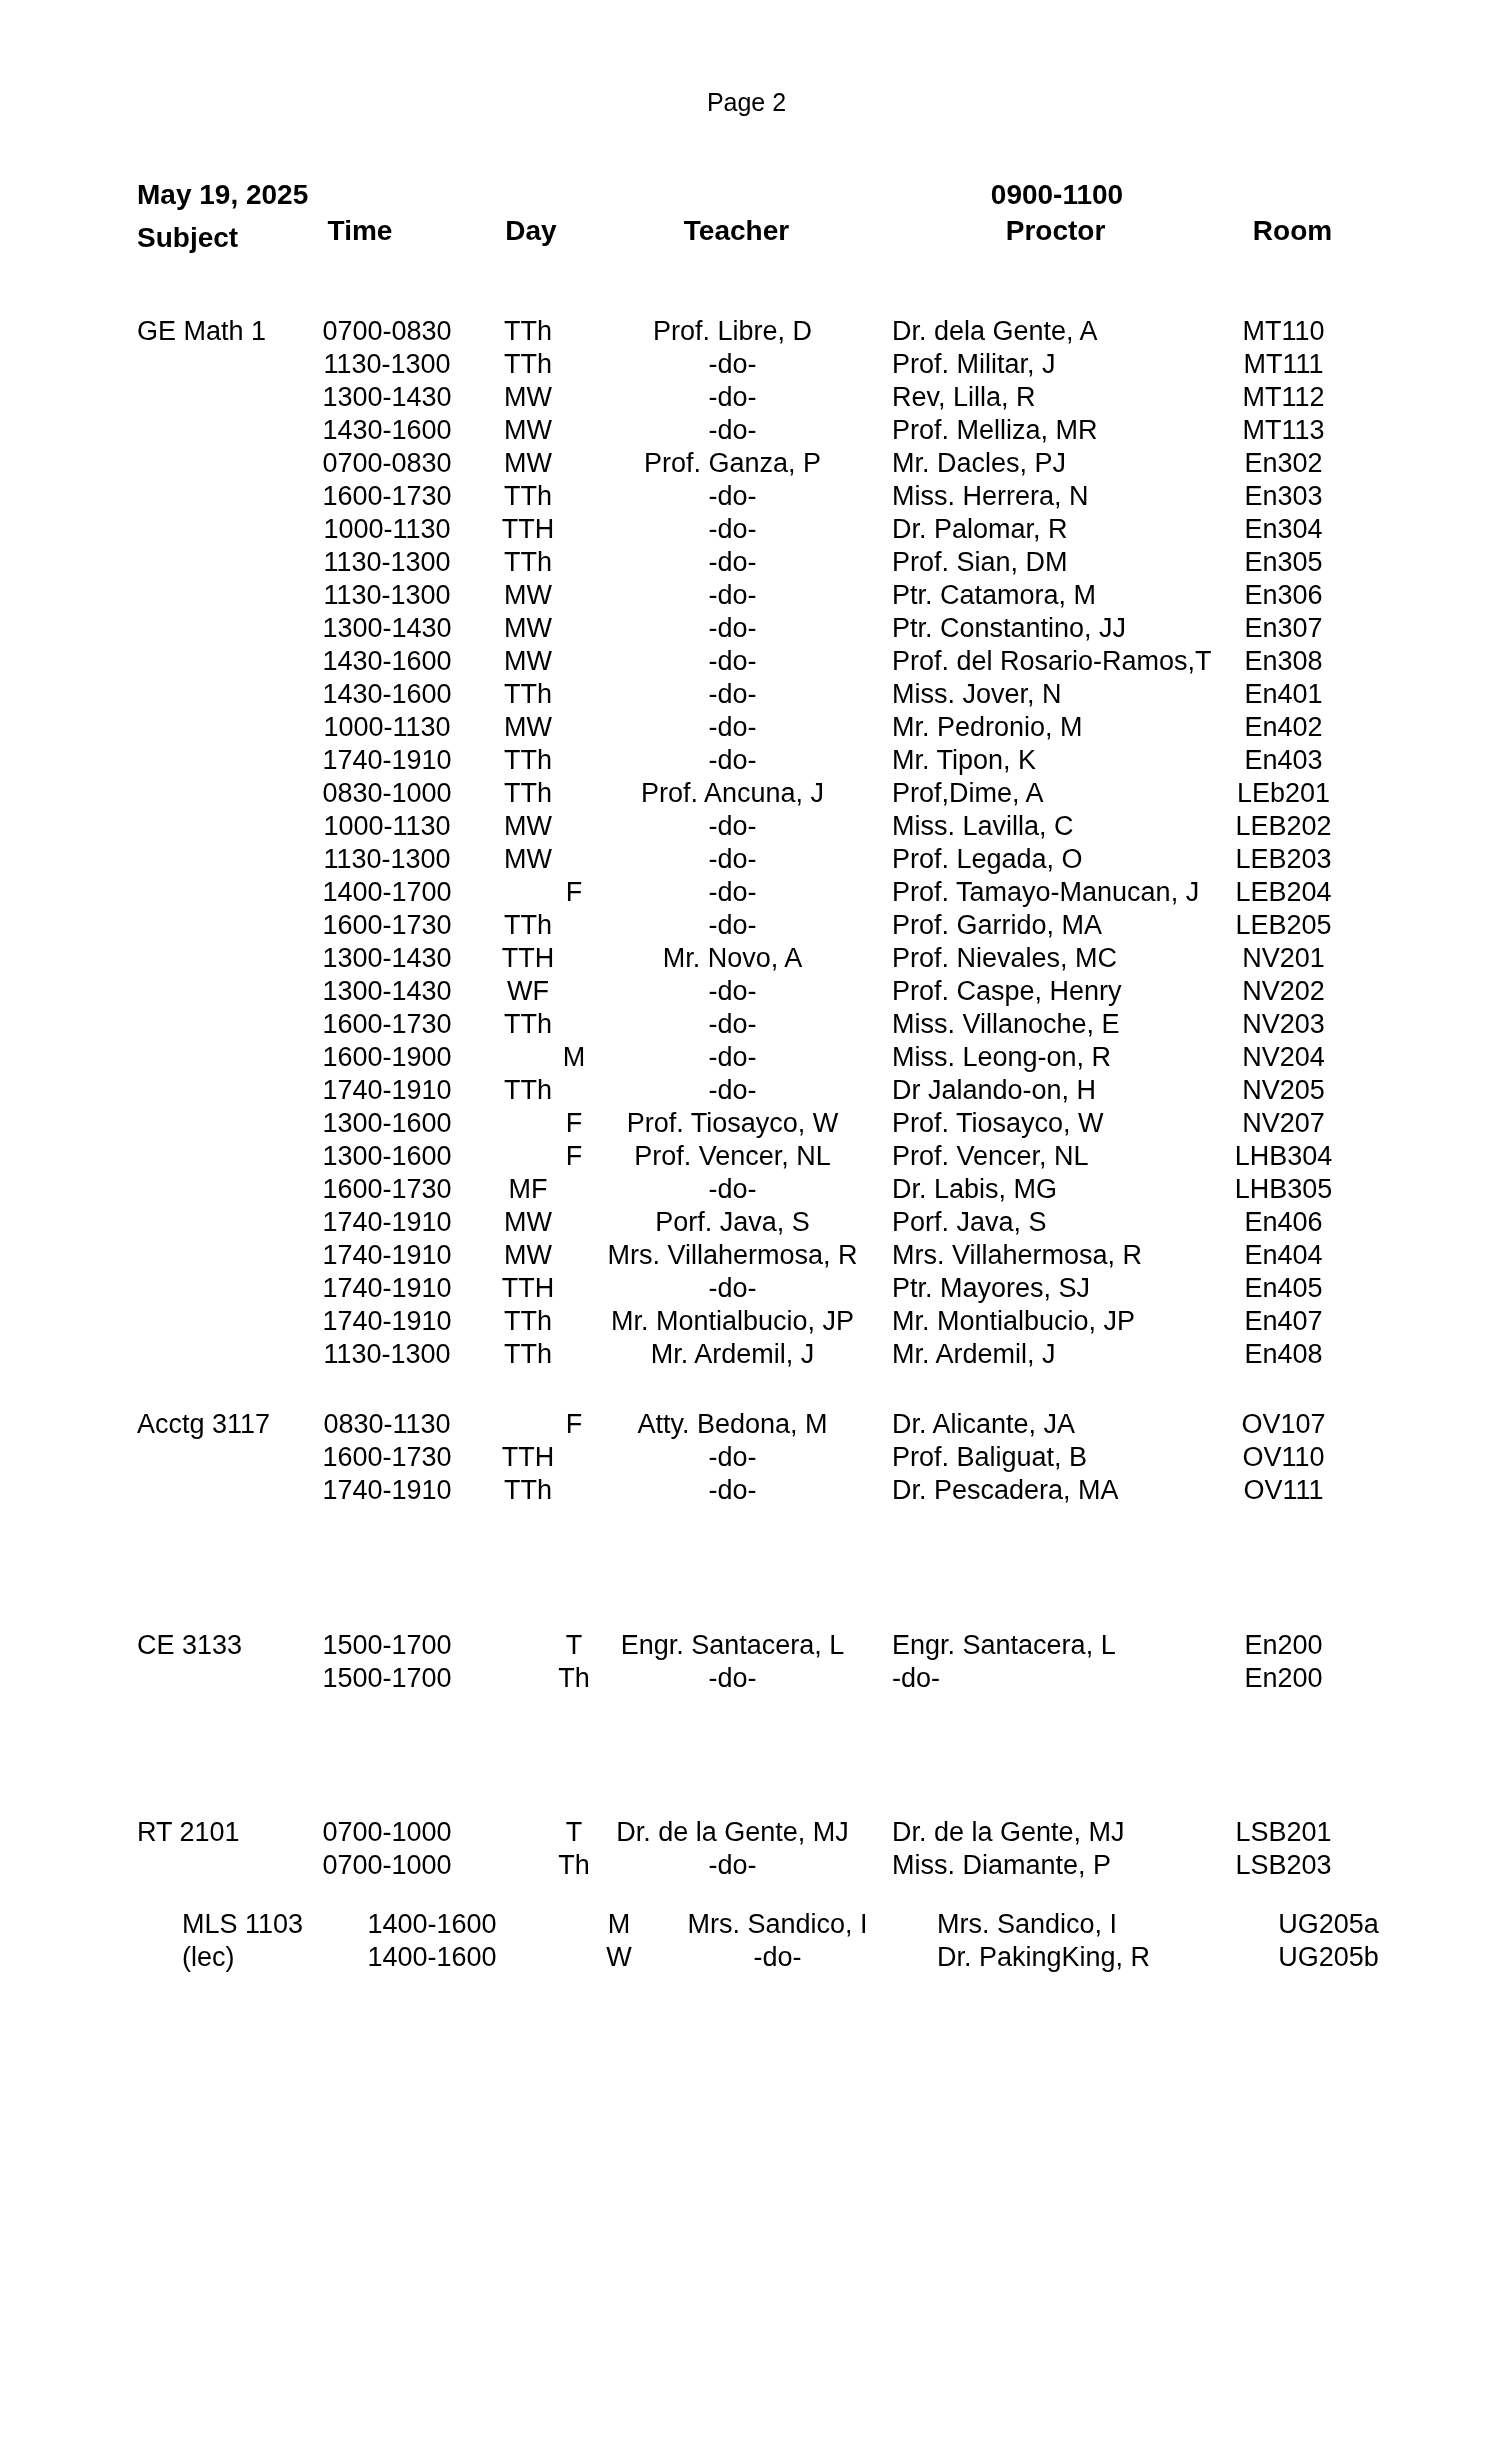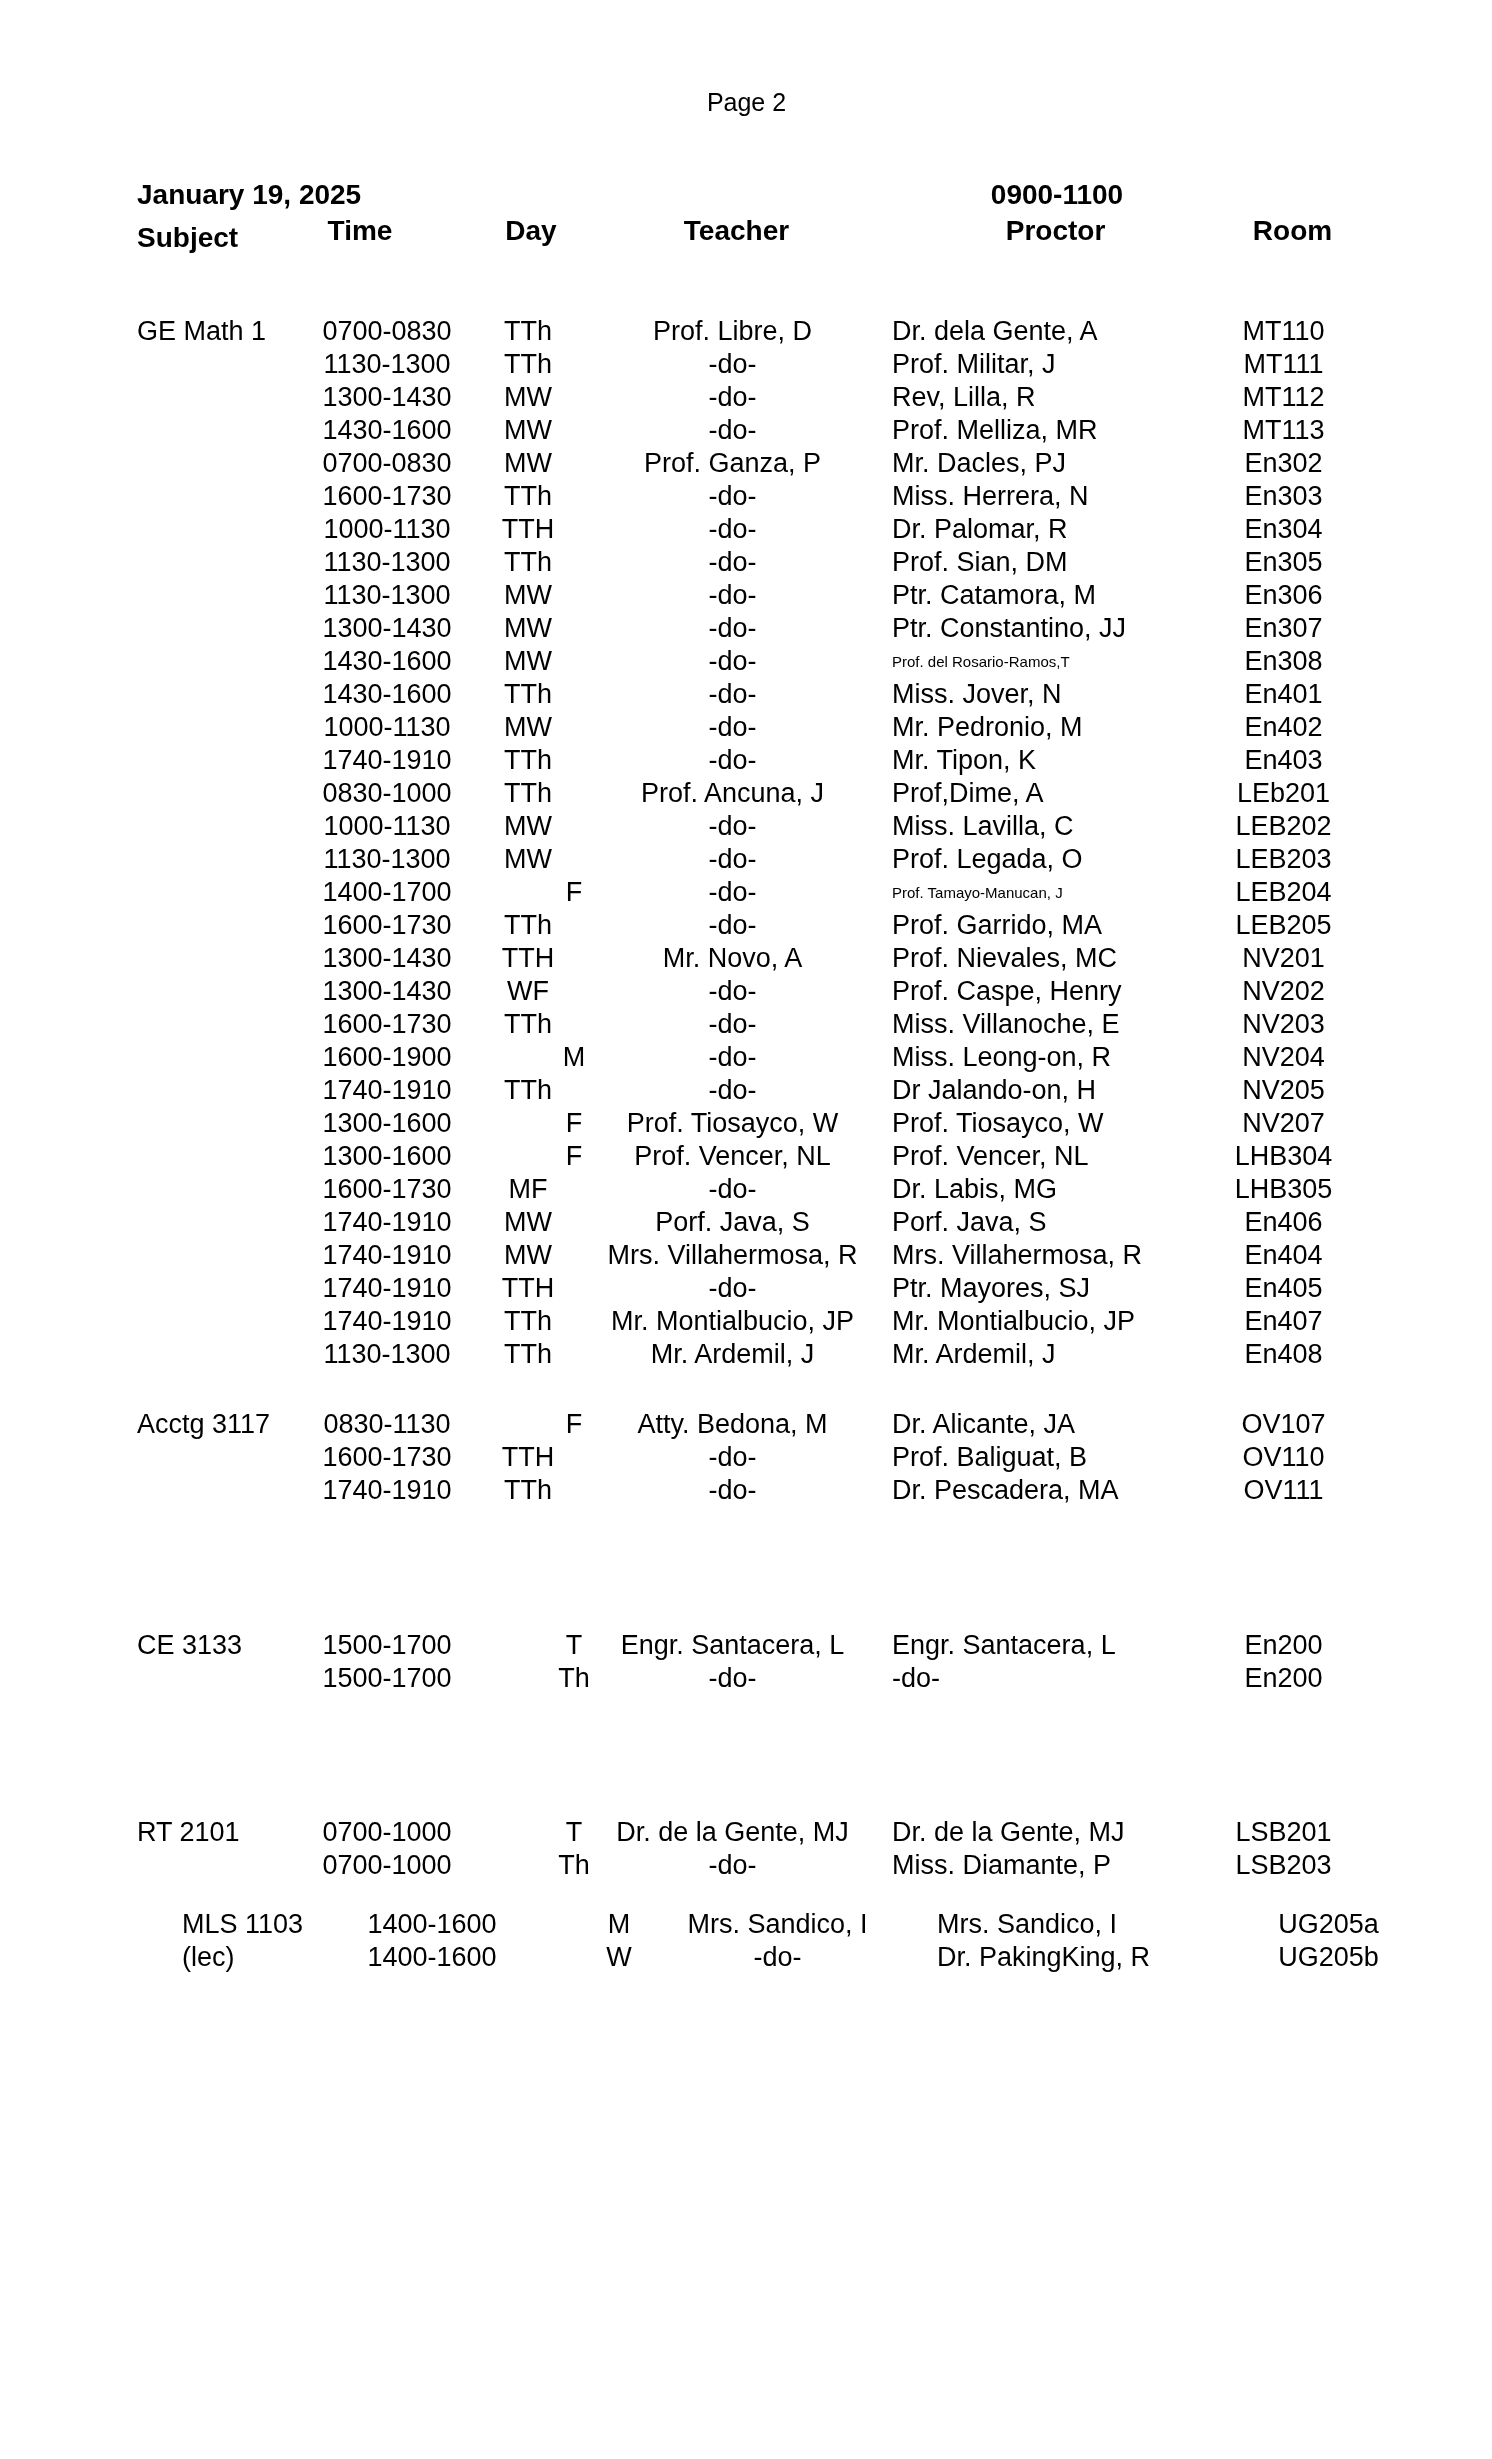"January 19, 2025" div.hdr { text: January -> May }
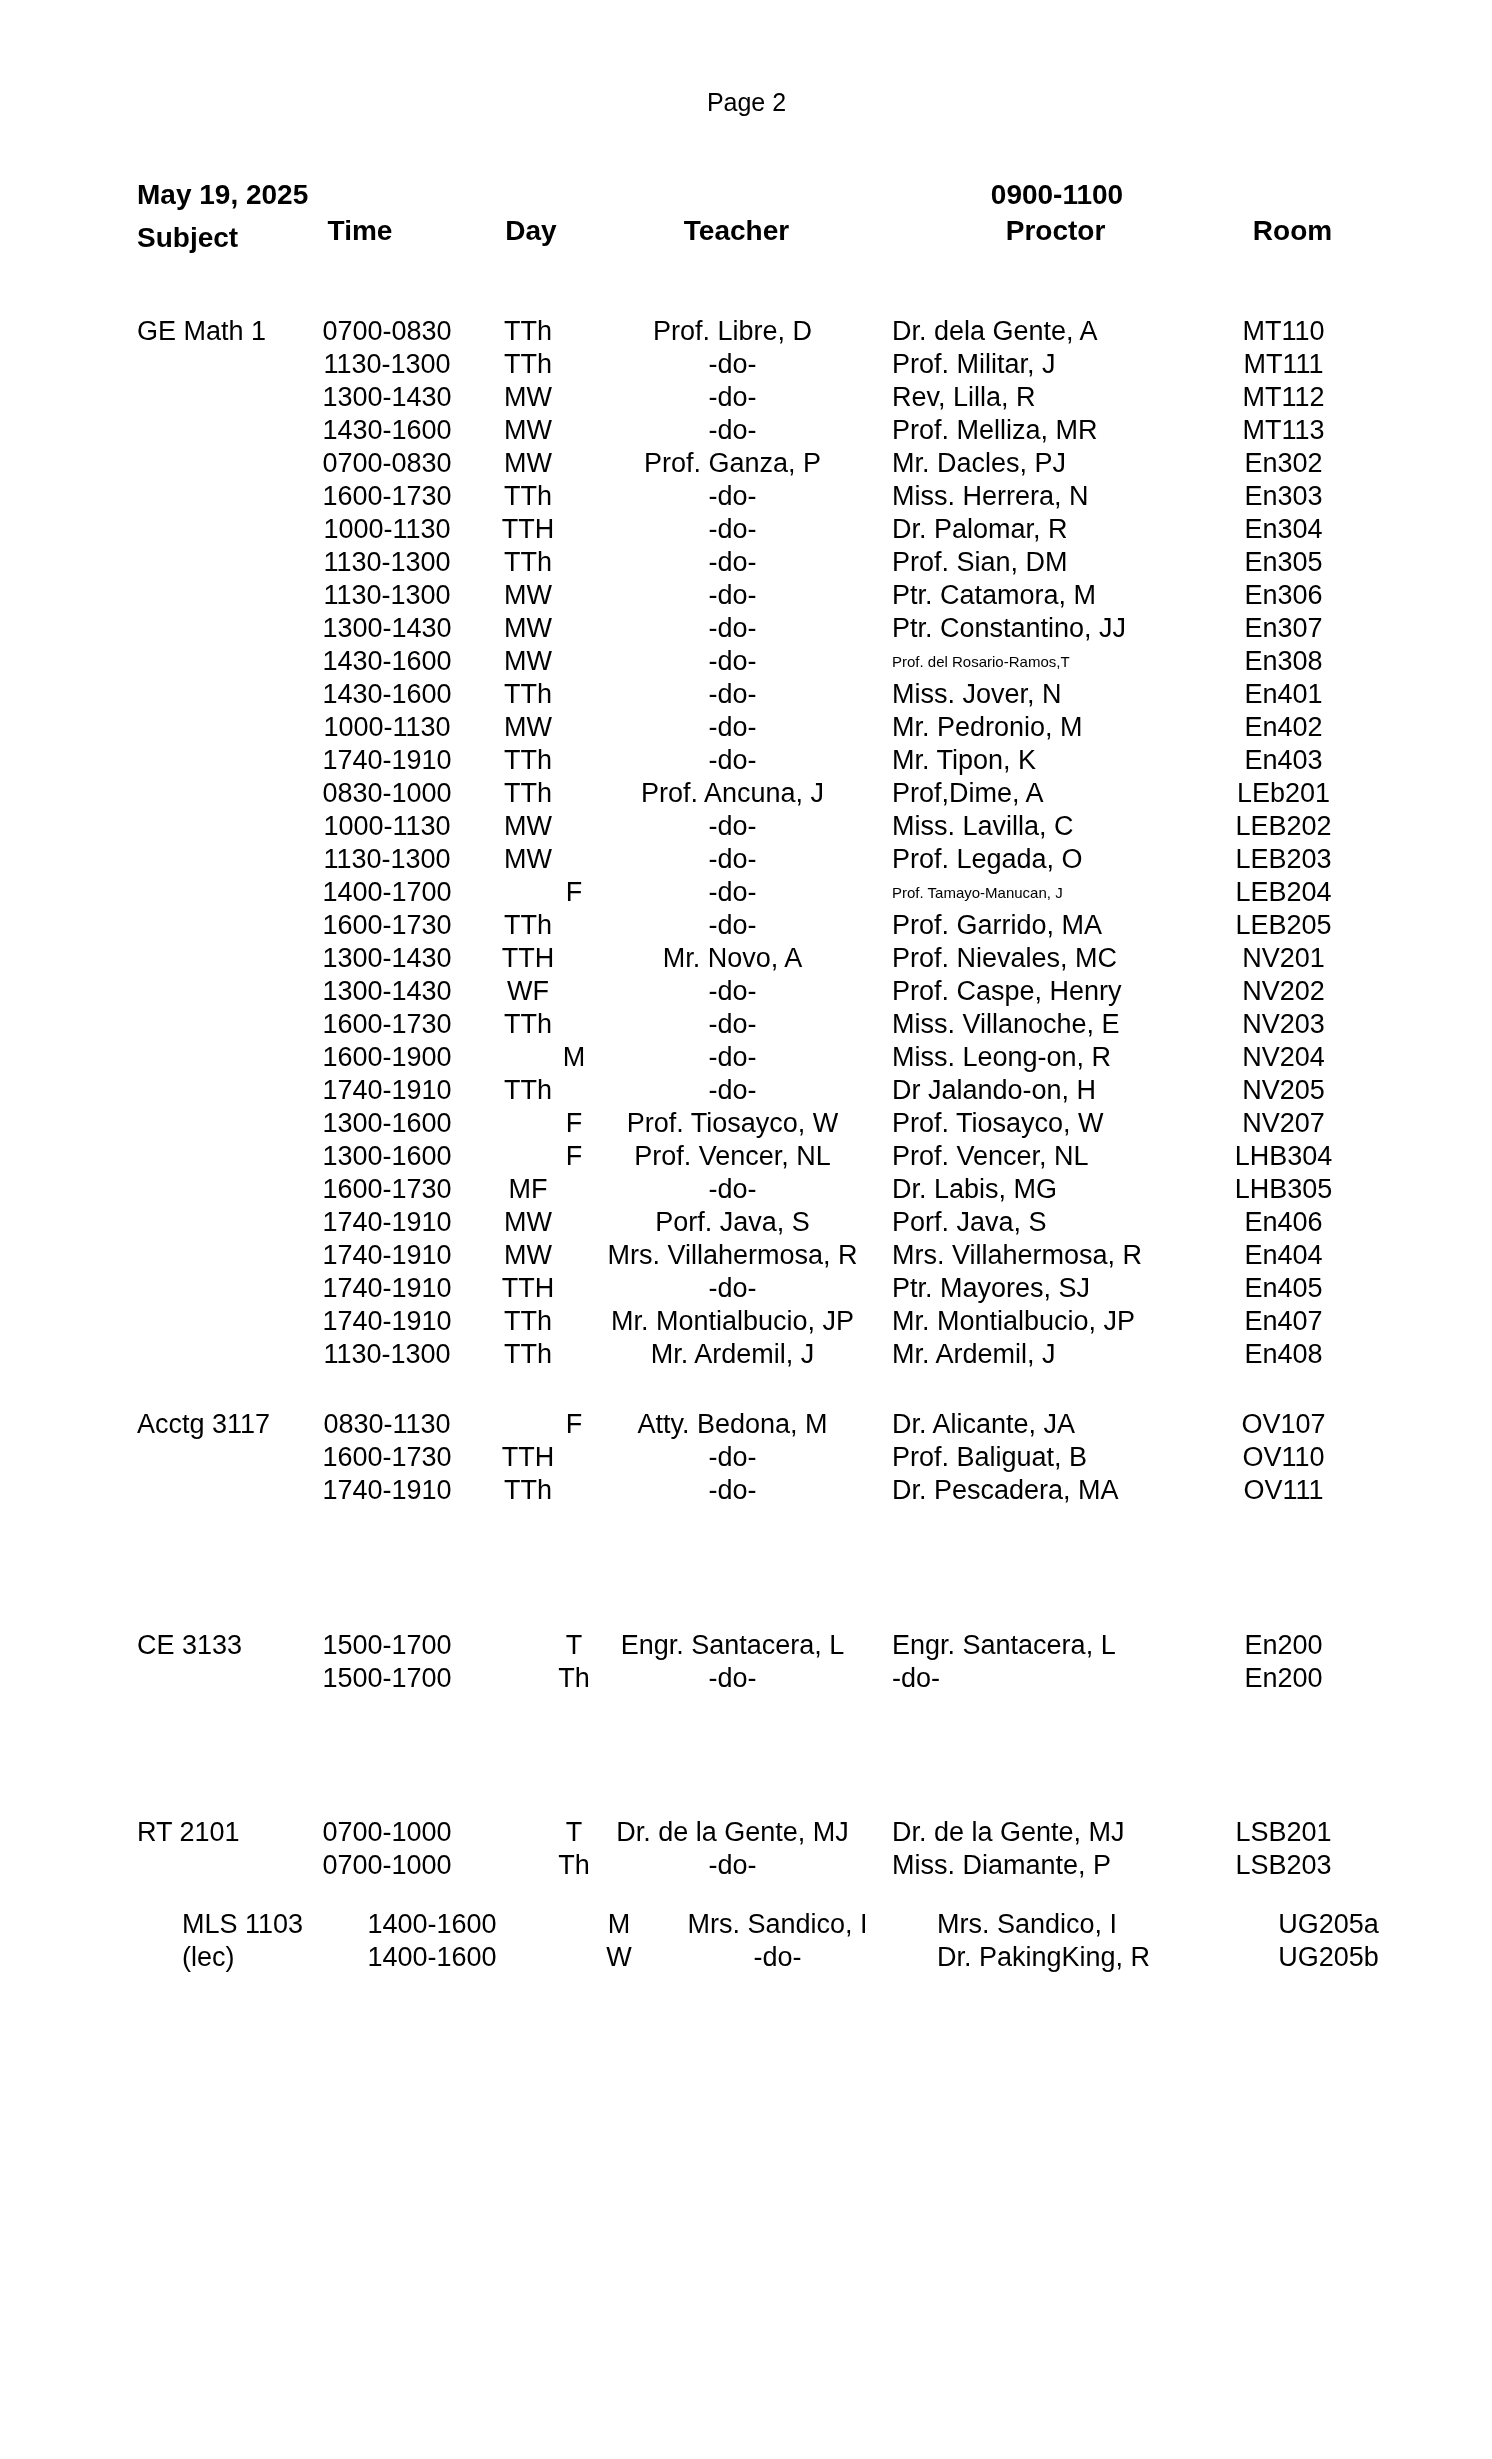"Prof. del Rosario-Ramos,T" .c-proctor.small { font-size: 15px -> 27px }
